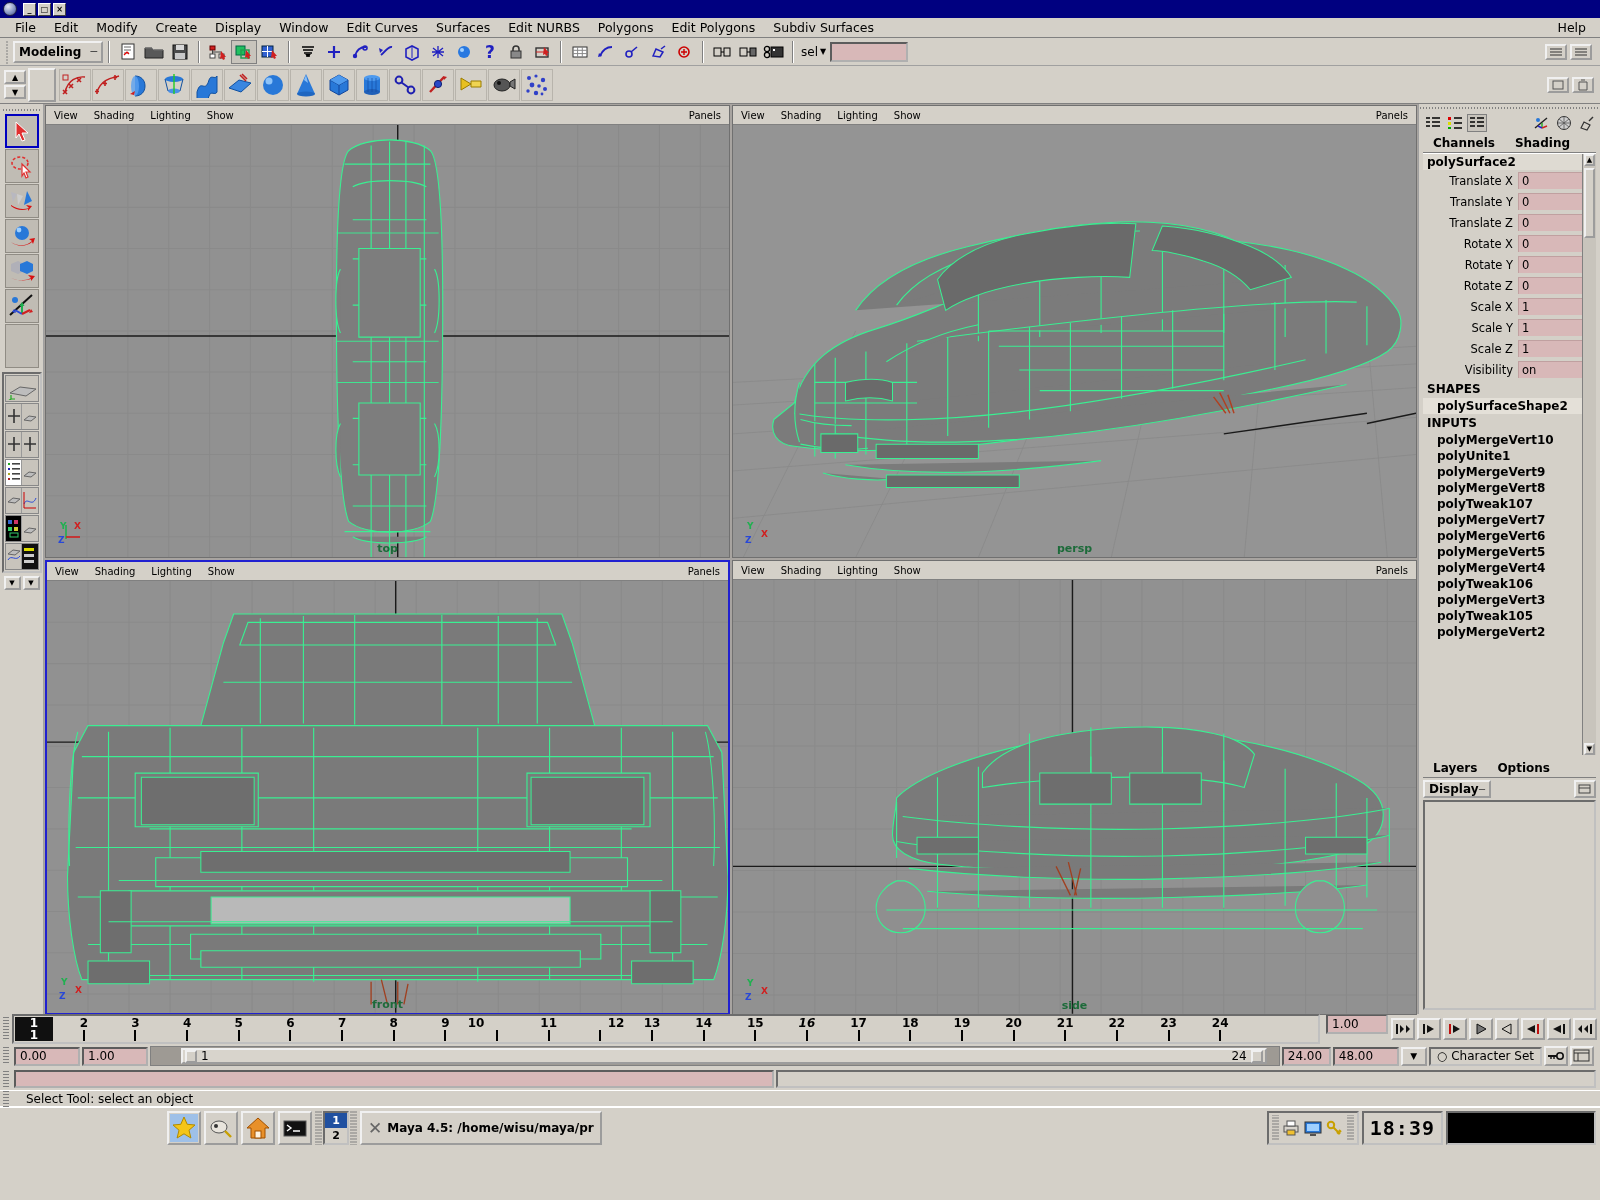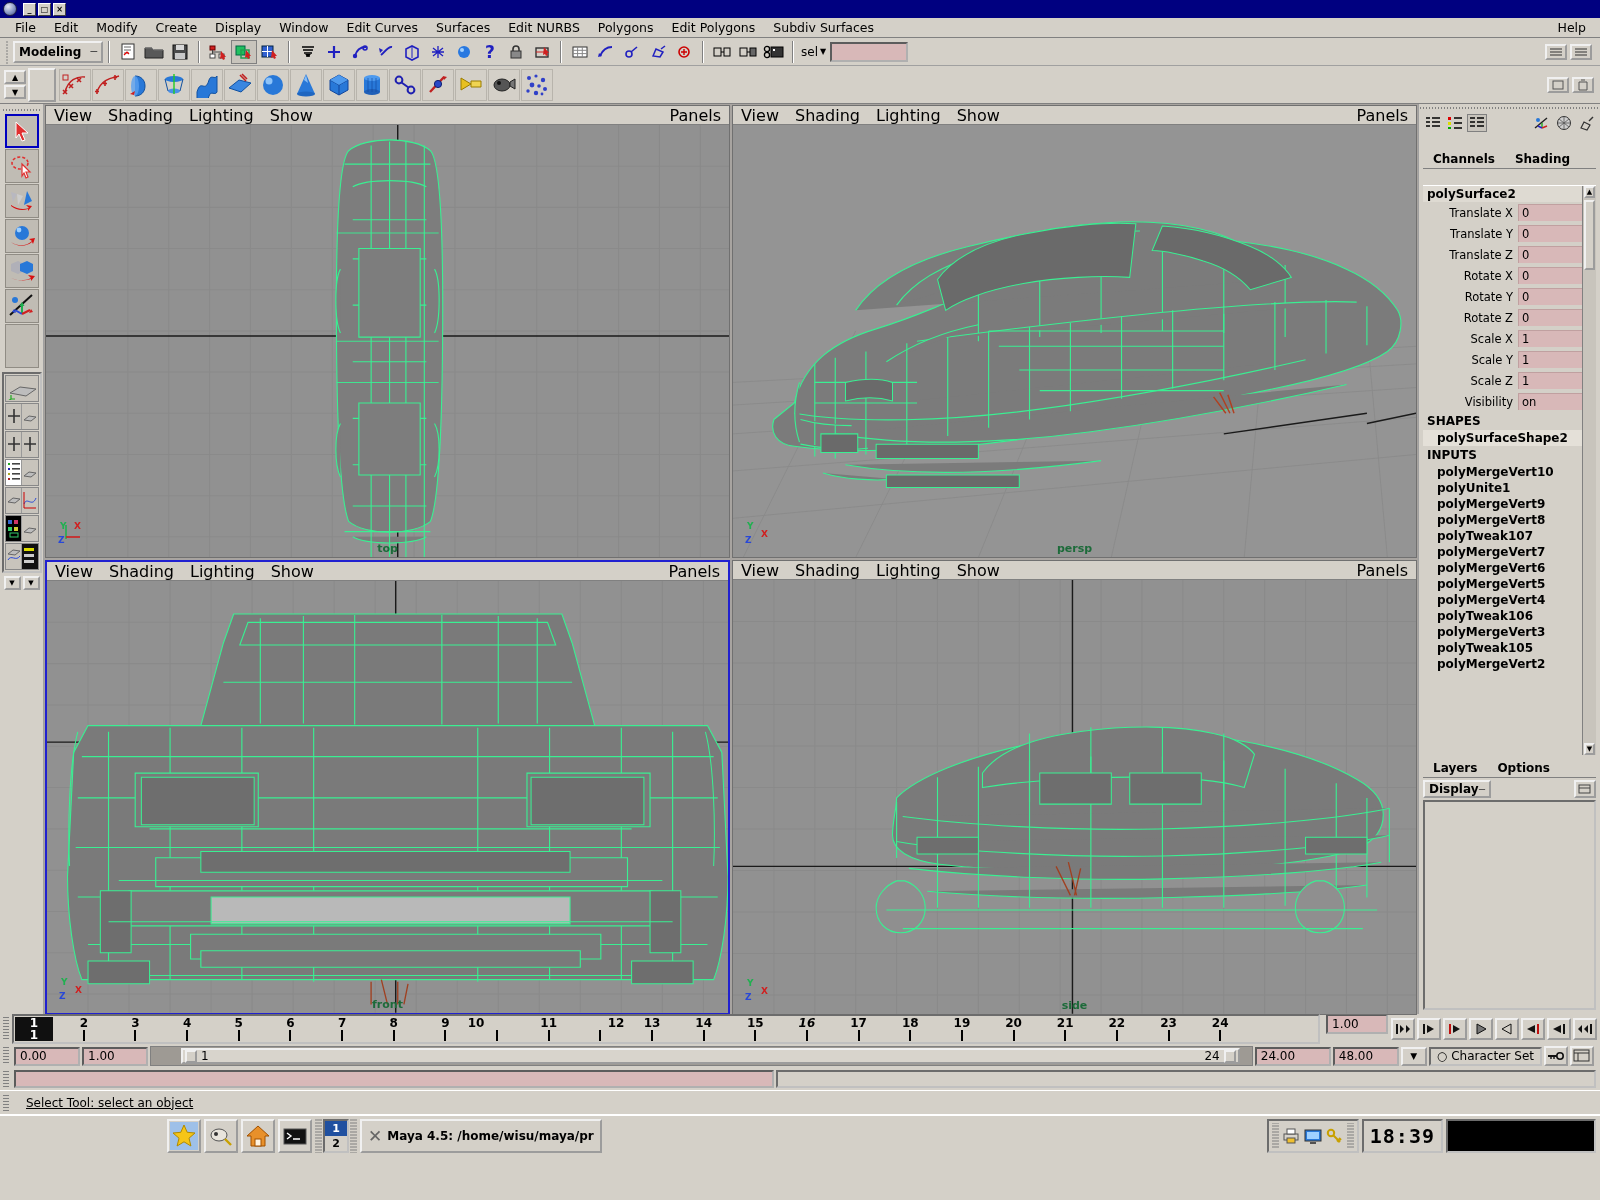"View" .vpbar .vm { font-size: 16px -> 10px }
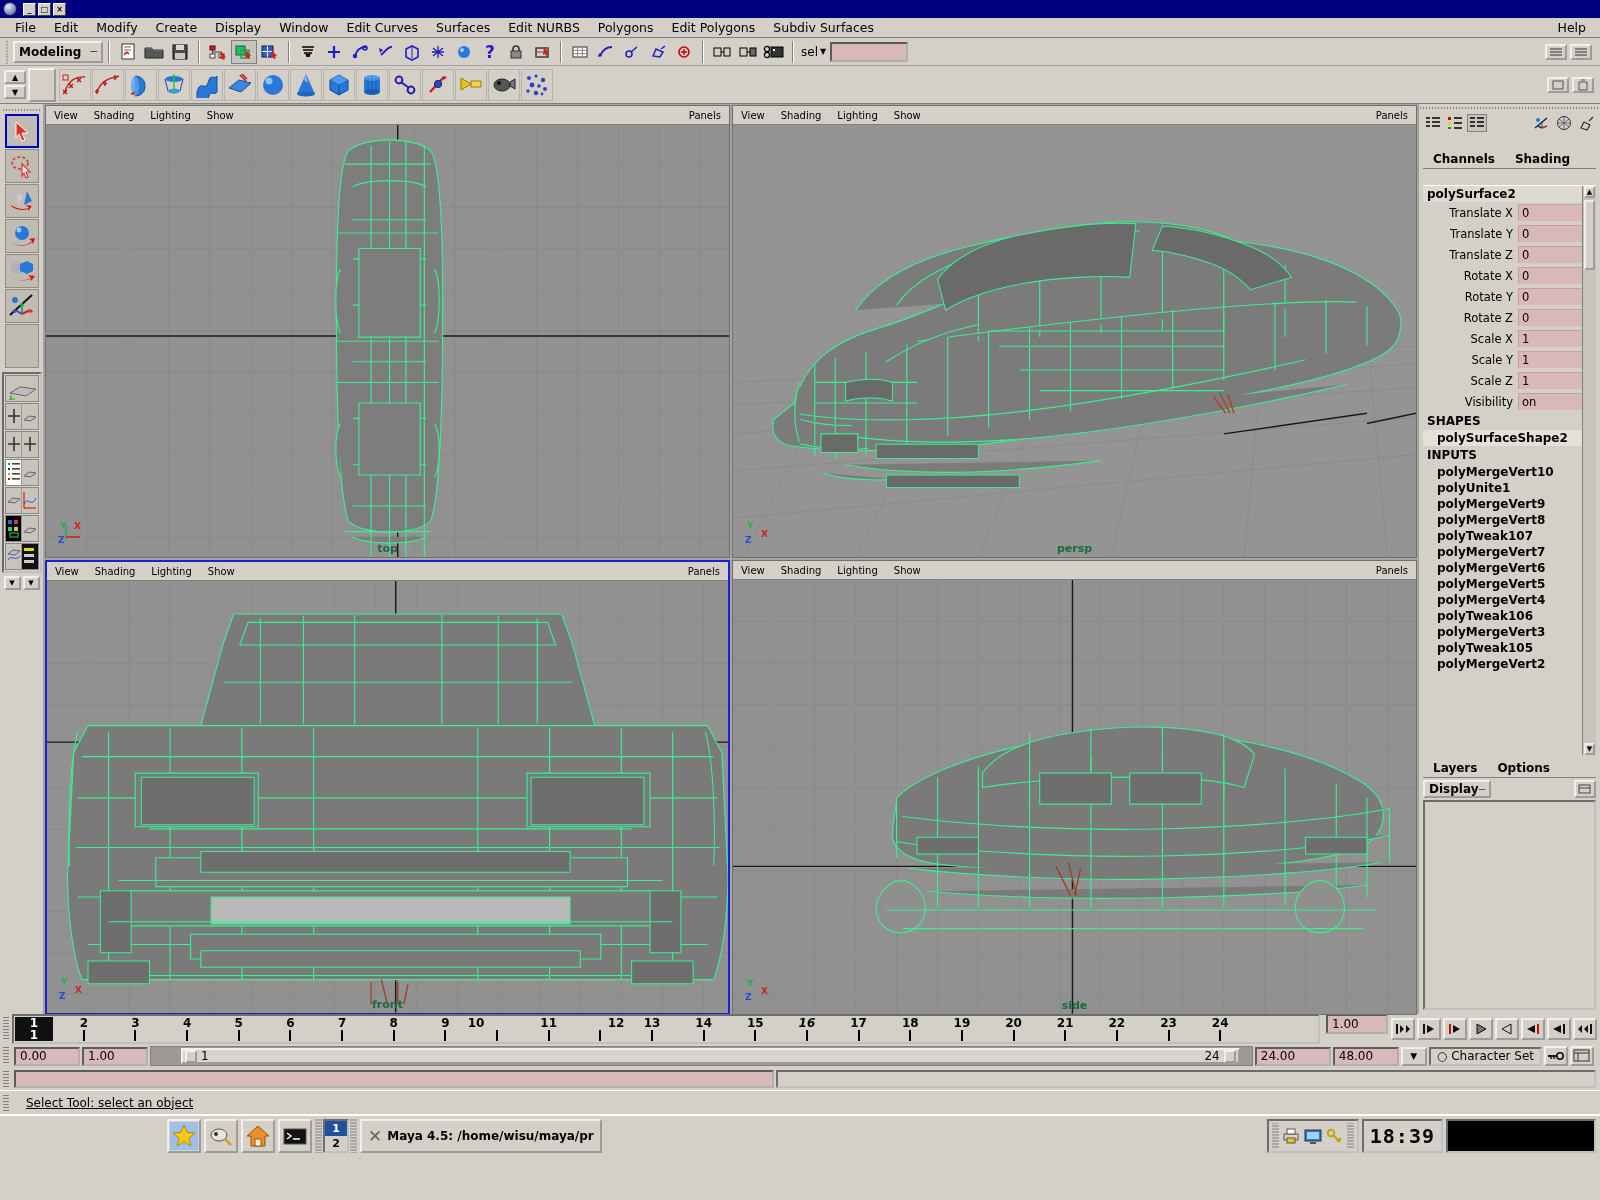"Channels" .cbtabs { margin: 16px 4px -> 0 4px }
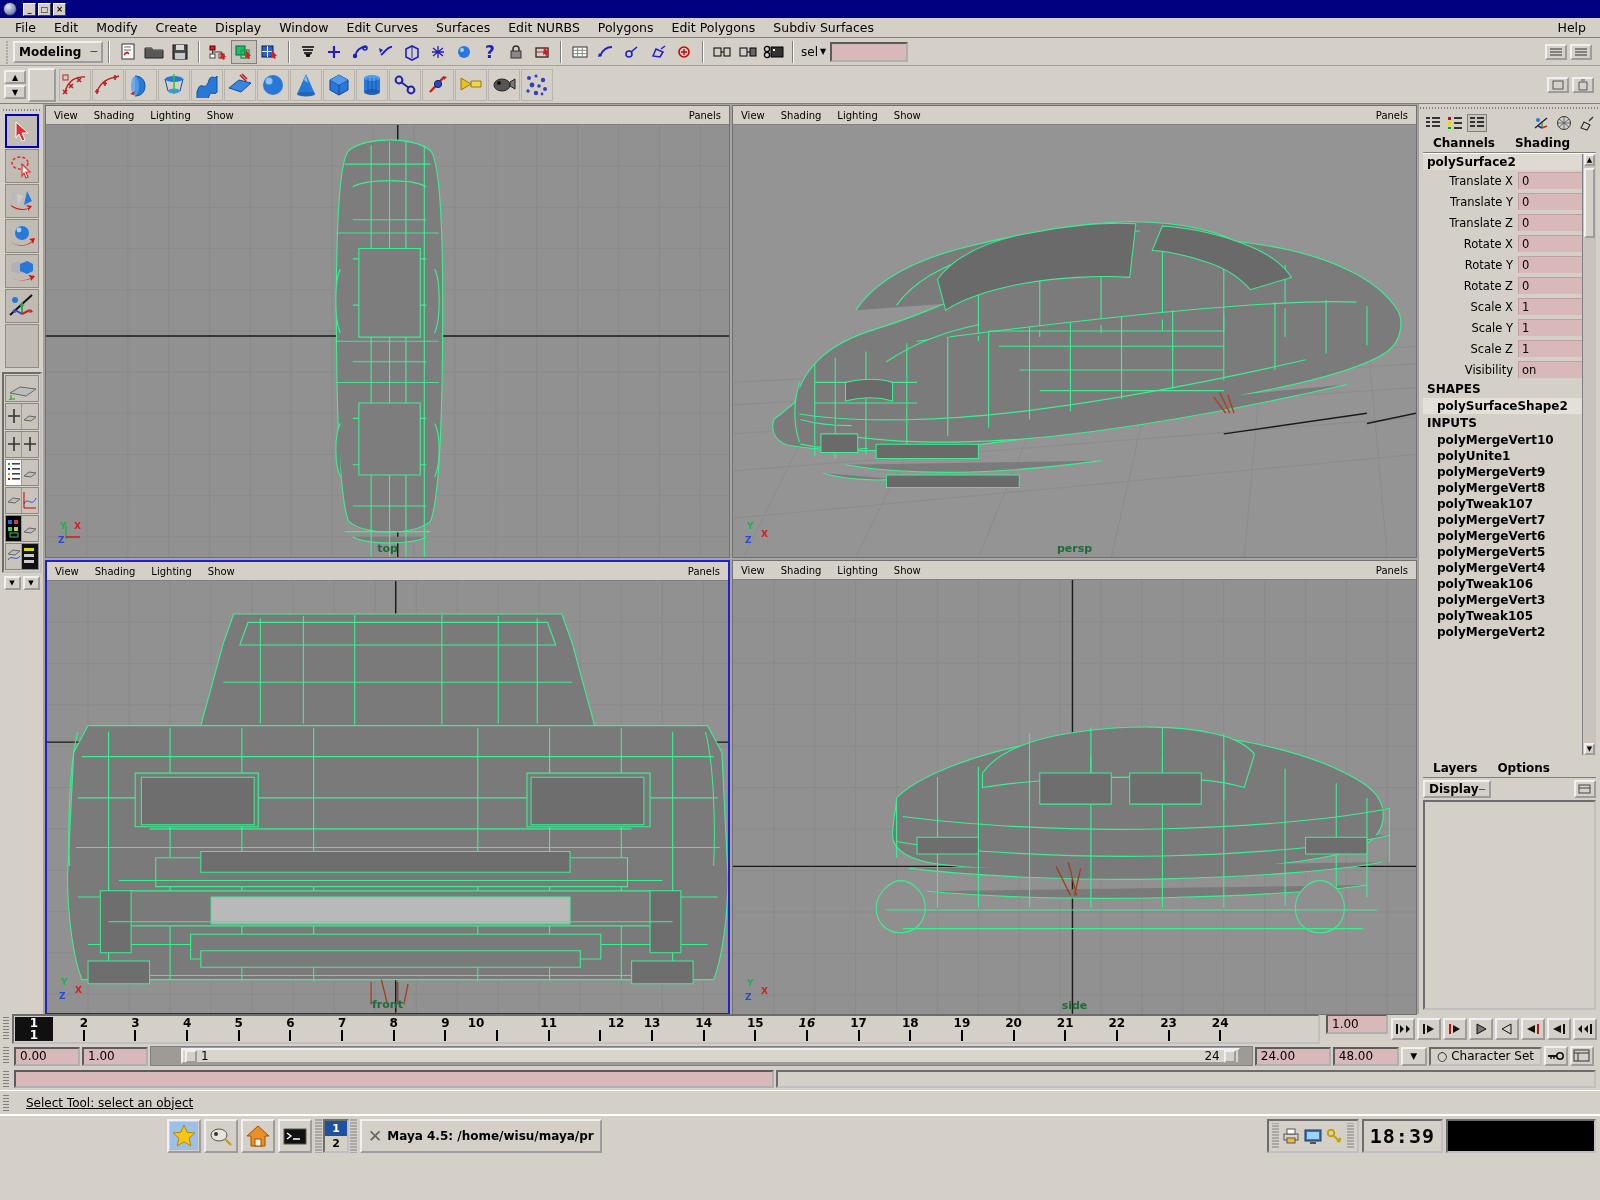"24.00" div.pinkfield { width: 76px -> 49px }
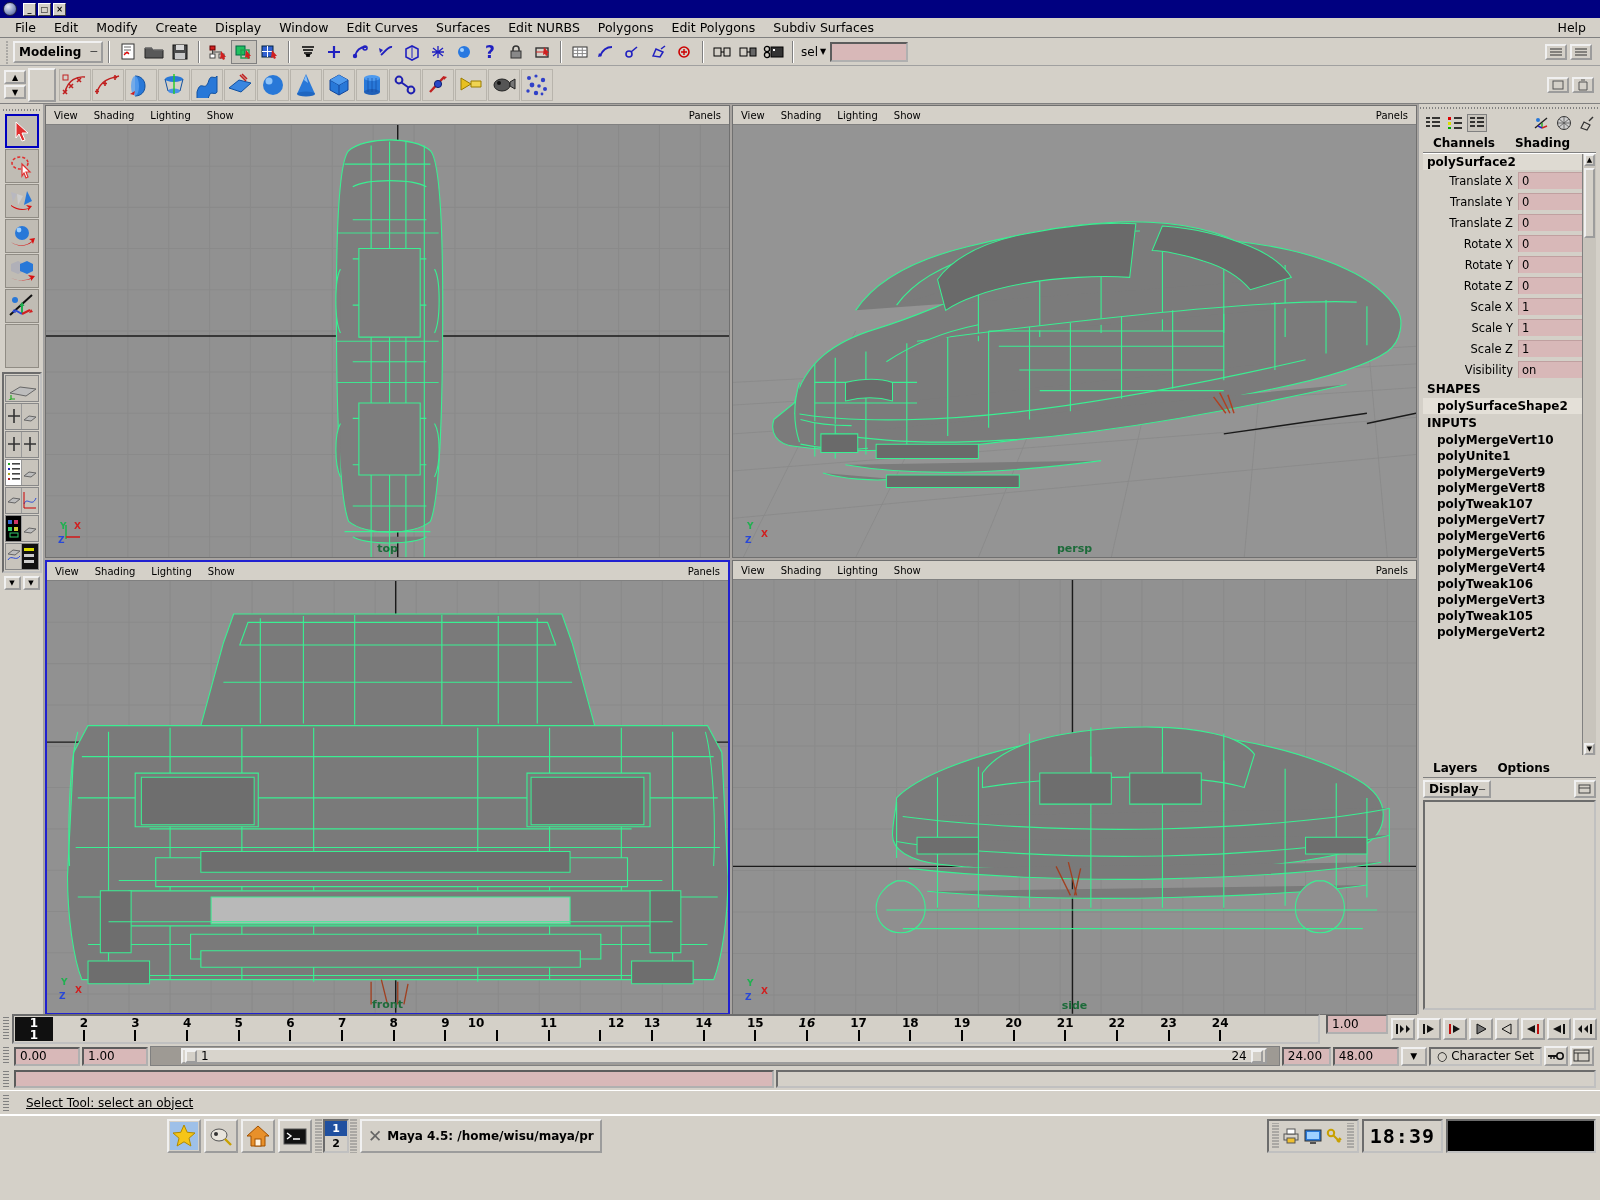"Select Tool: select an object" .feedback { height: 24px -> 16px; text-decoration: underline -> none }
